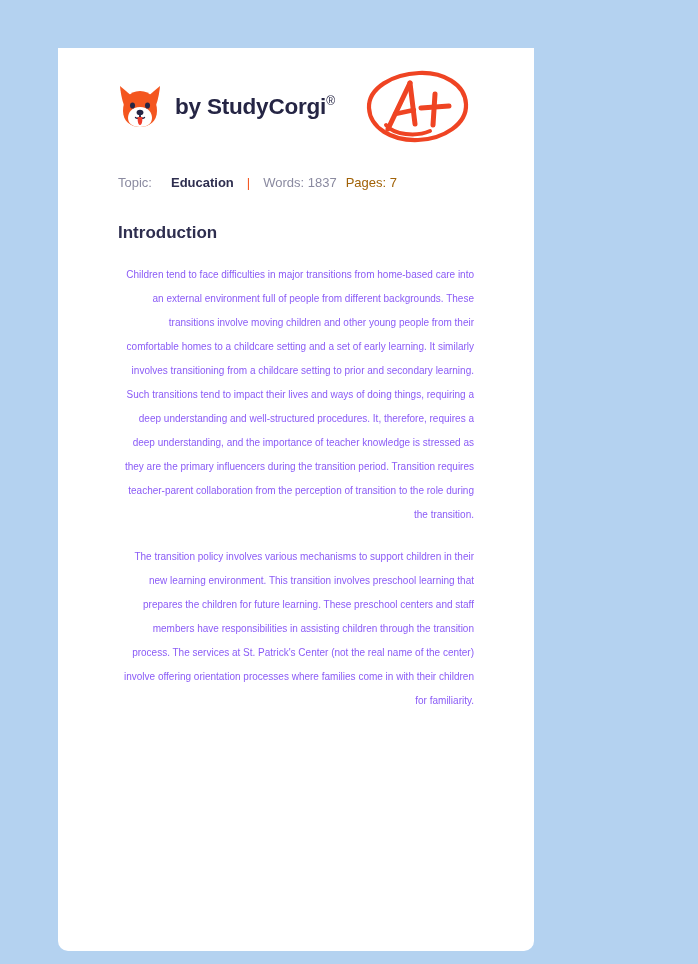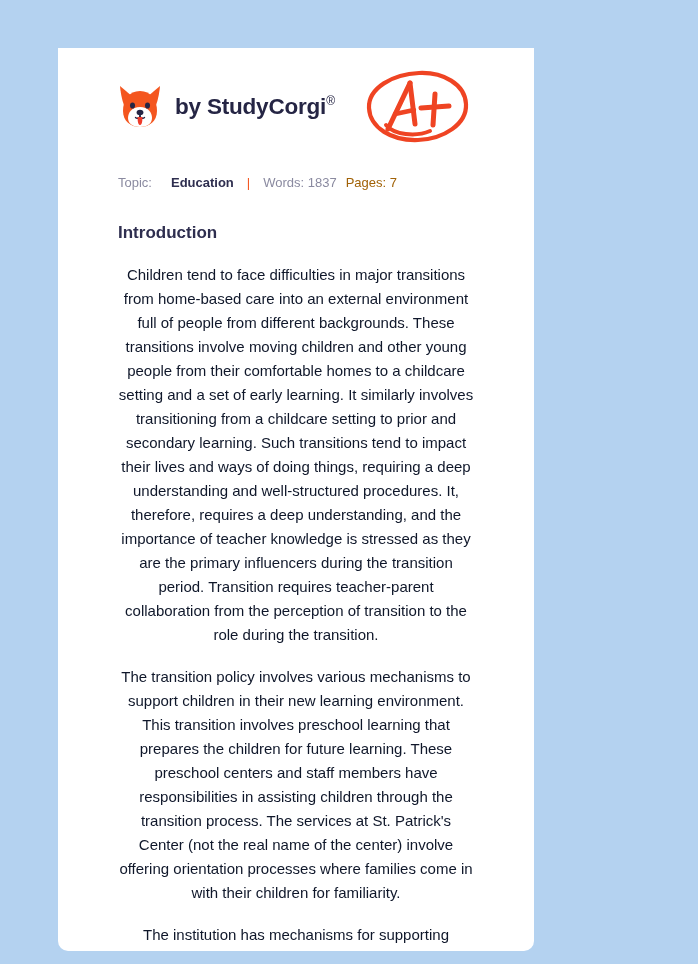"Children tend to face difficulties" .body-text { color: #0f172a -> #8b5cf6; font-size: 15px -> 10px; text-align: center -> right }
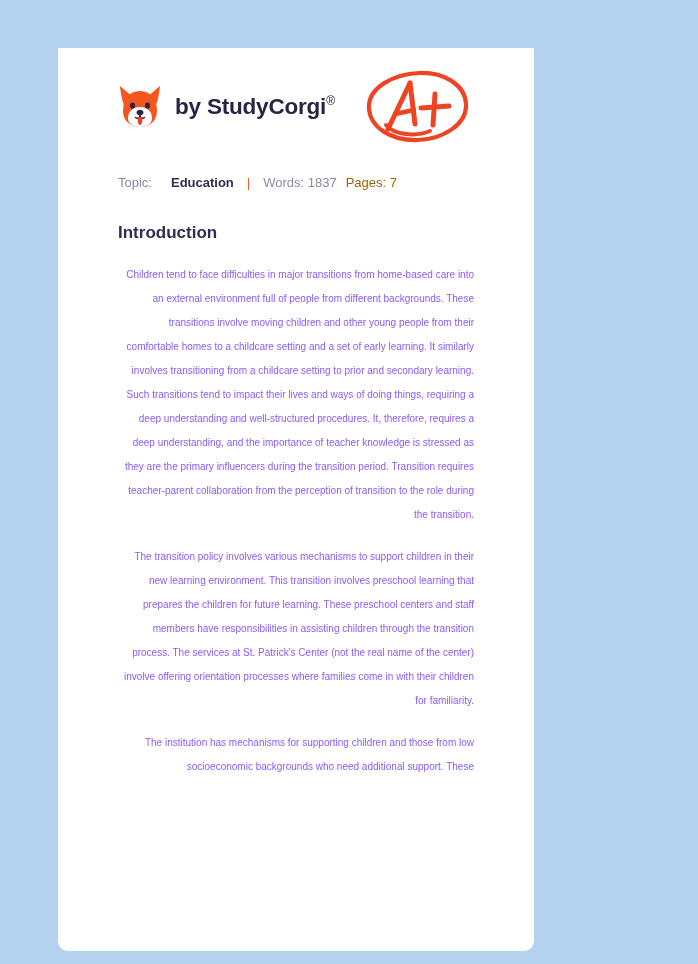"The institution has mechanisms for" p.body-text { html: <p>The institution has mechanisms for supporting children and those from low socioeconomic backgrounds who need additional support. These</p> -> none }
